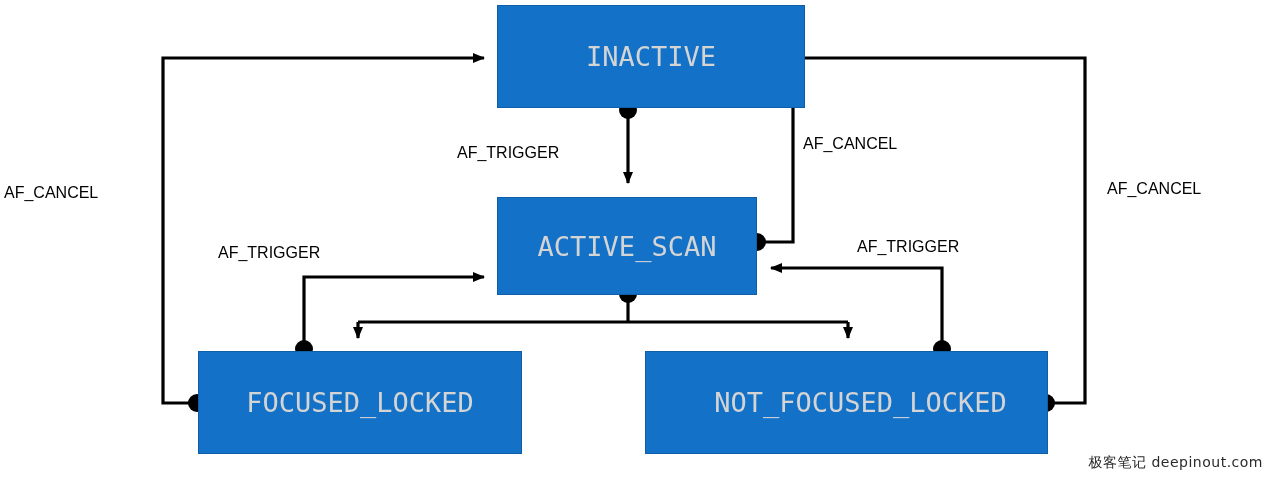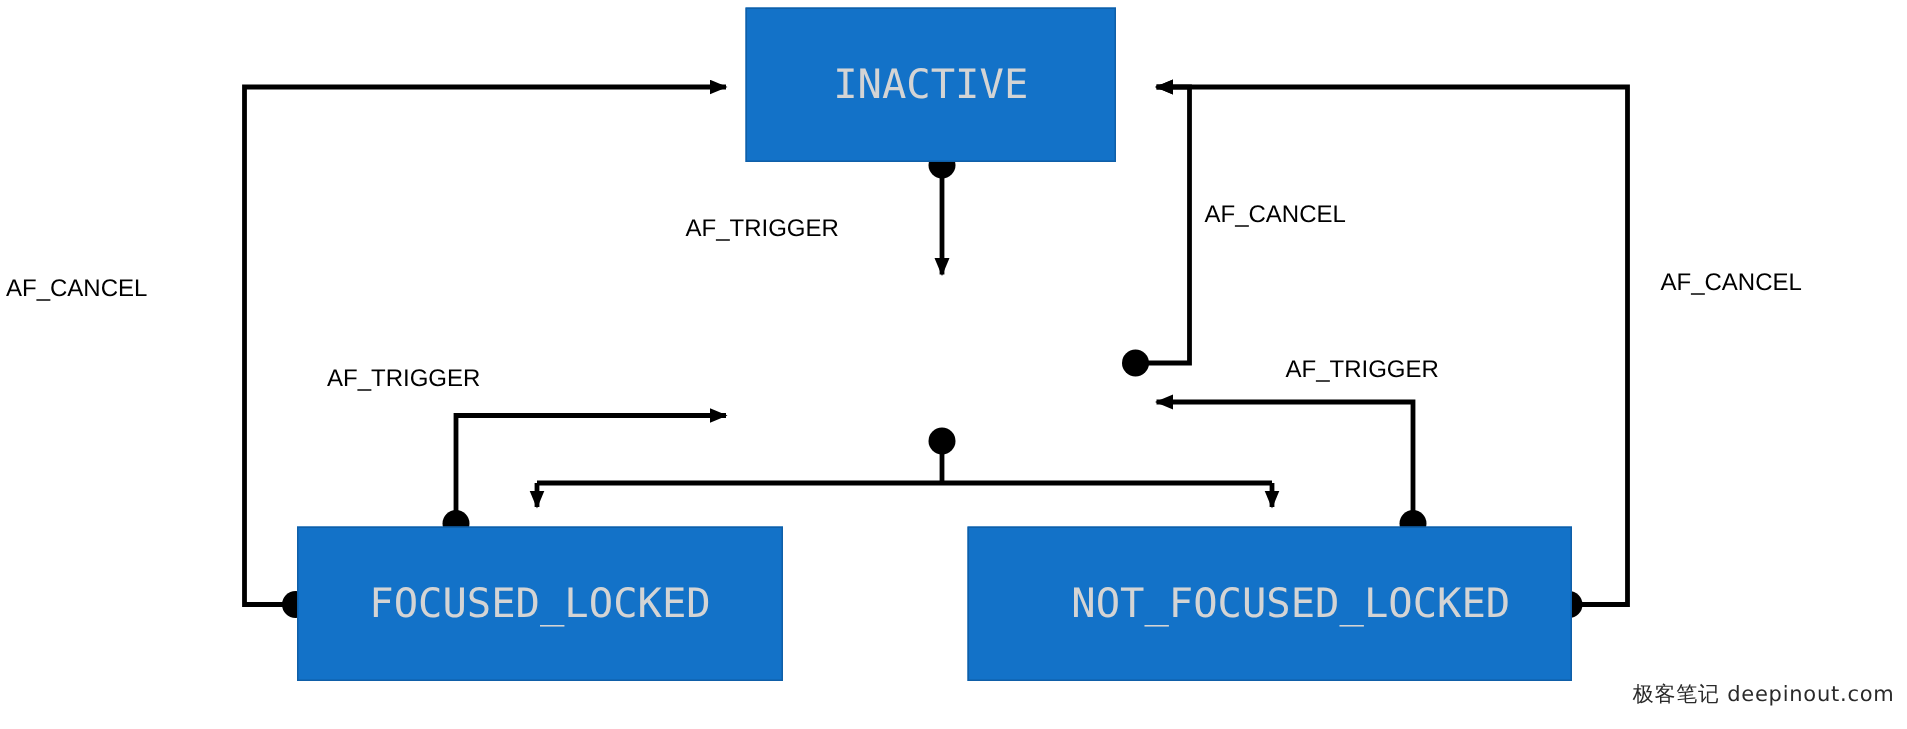"INACTIVE" div.state-box { width: 247px -> 308px }
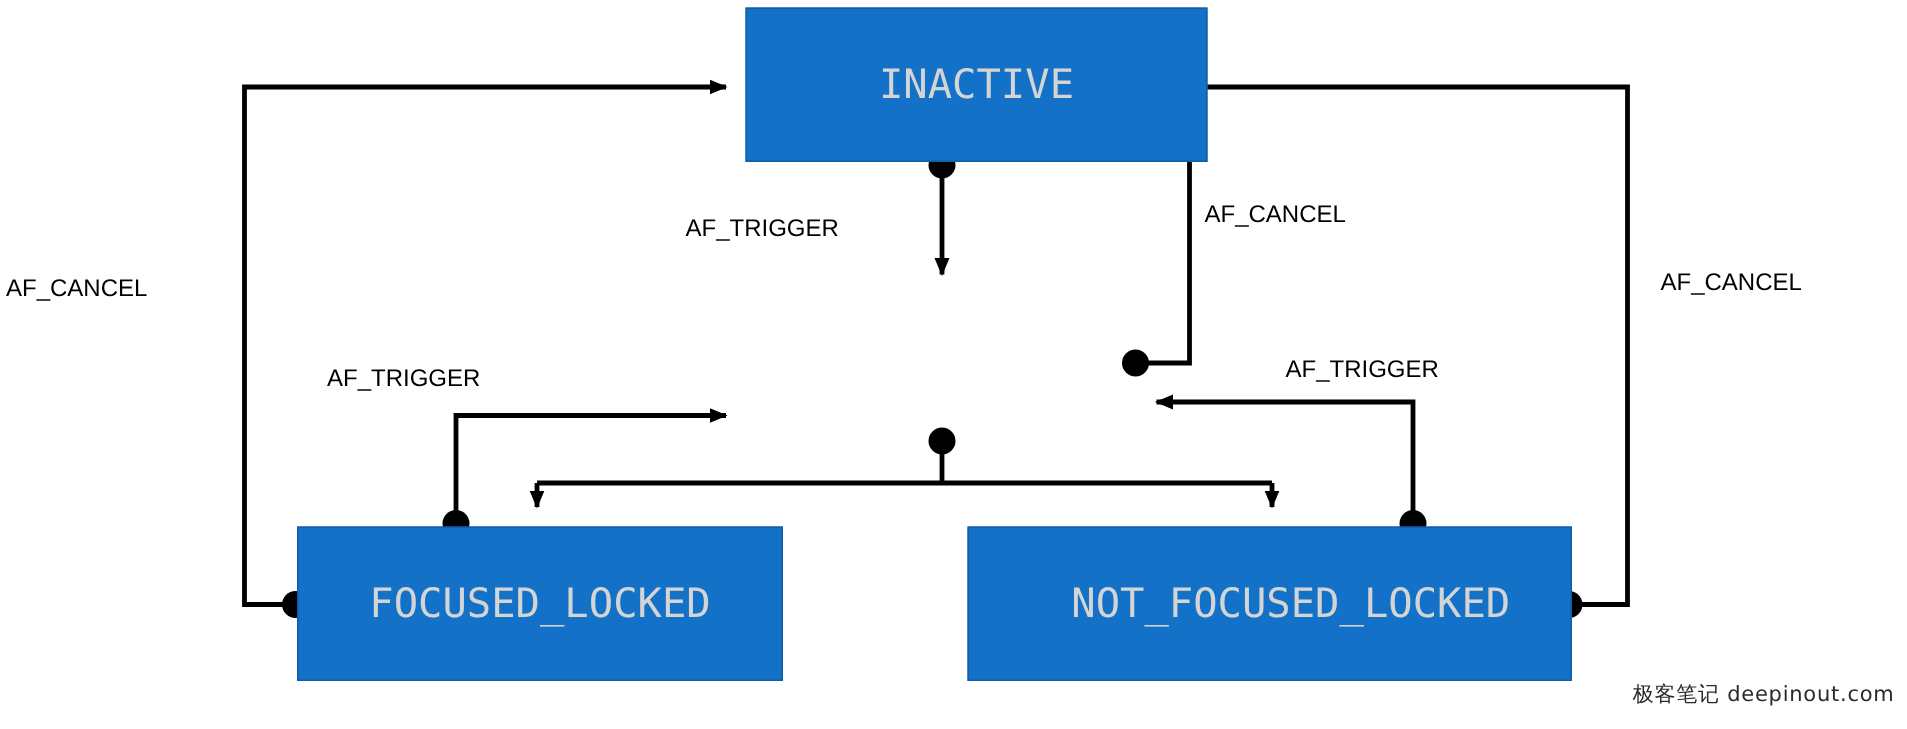"ACTIVE_SCAN" div.state-box { html: none -> <div> <span>ACTIVE_SCAN</span> </div> }
